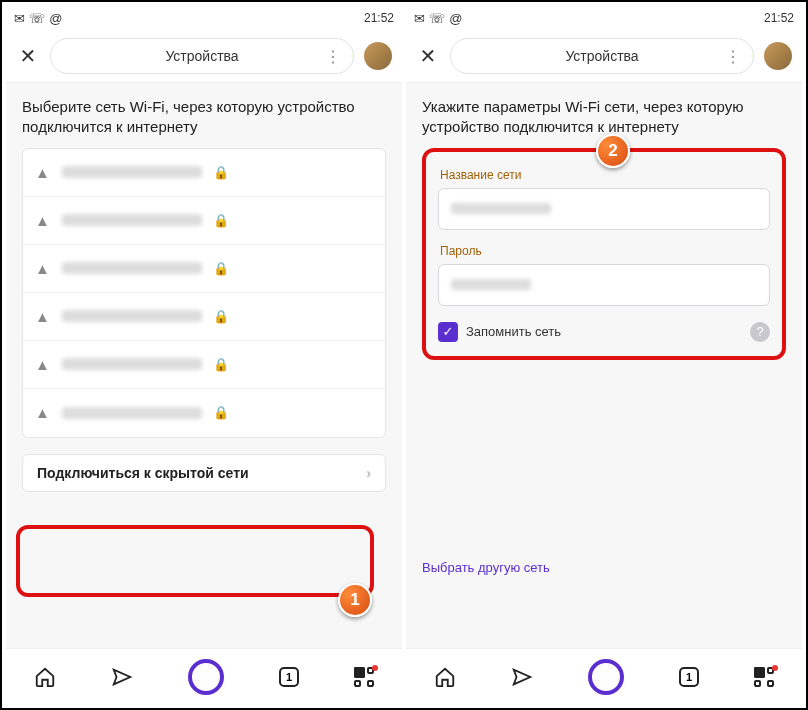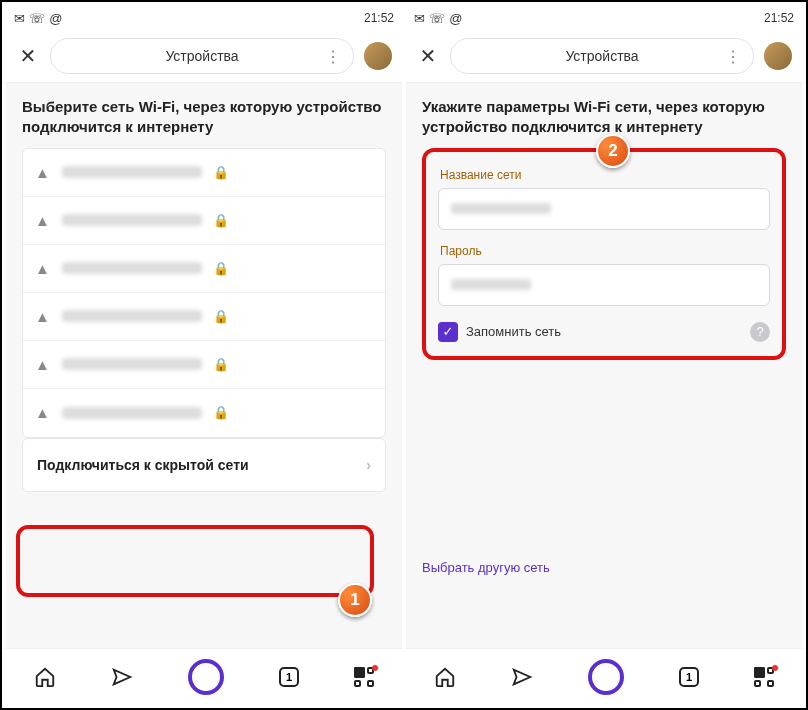"Выберите сеть Wi-Fi, через которую" .heading { font-weight: 700 -> 400 }
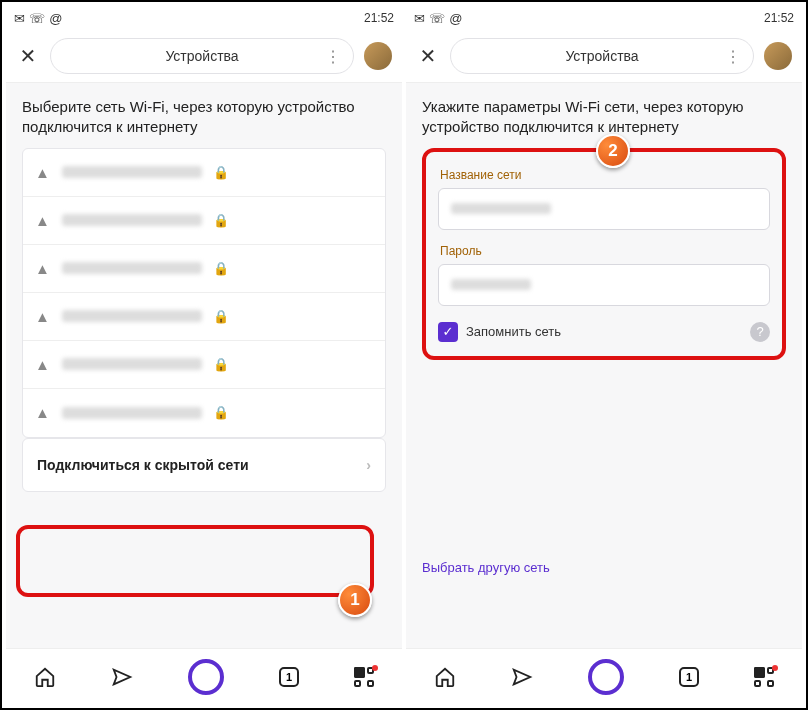"Подключиться к скрытой сети" .hidden-net { height: 54px -> 38px; margin-top: none -> 16px }
